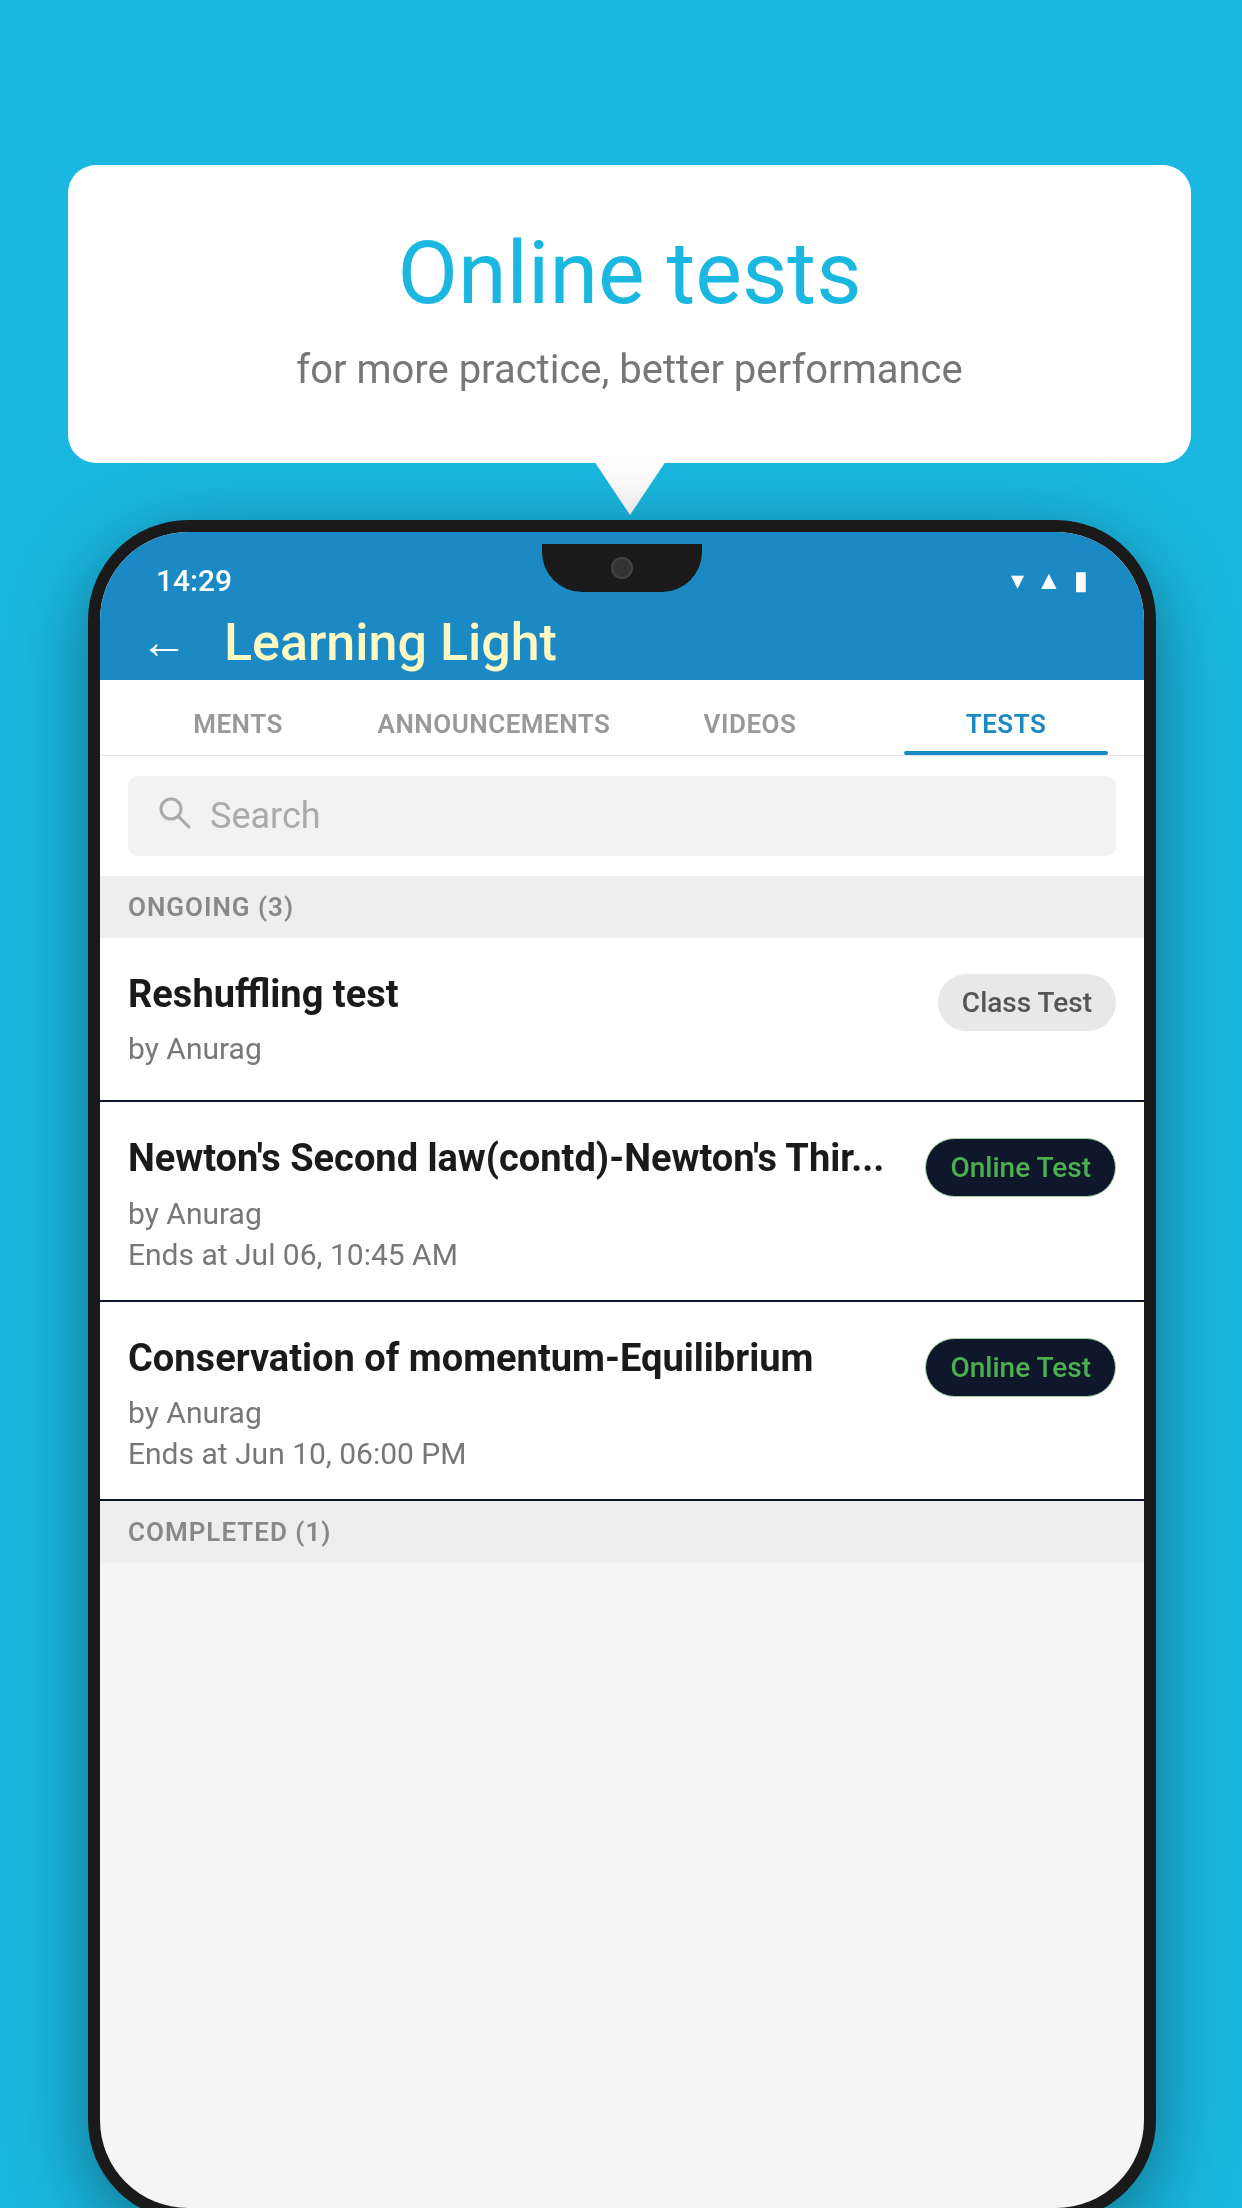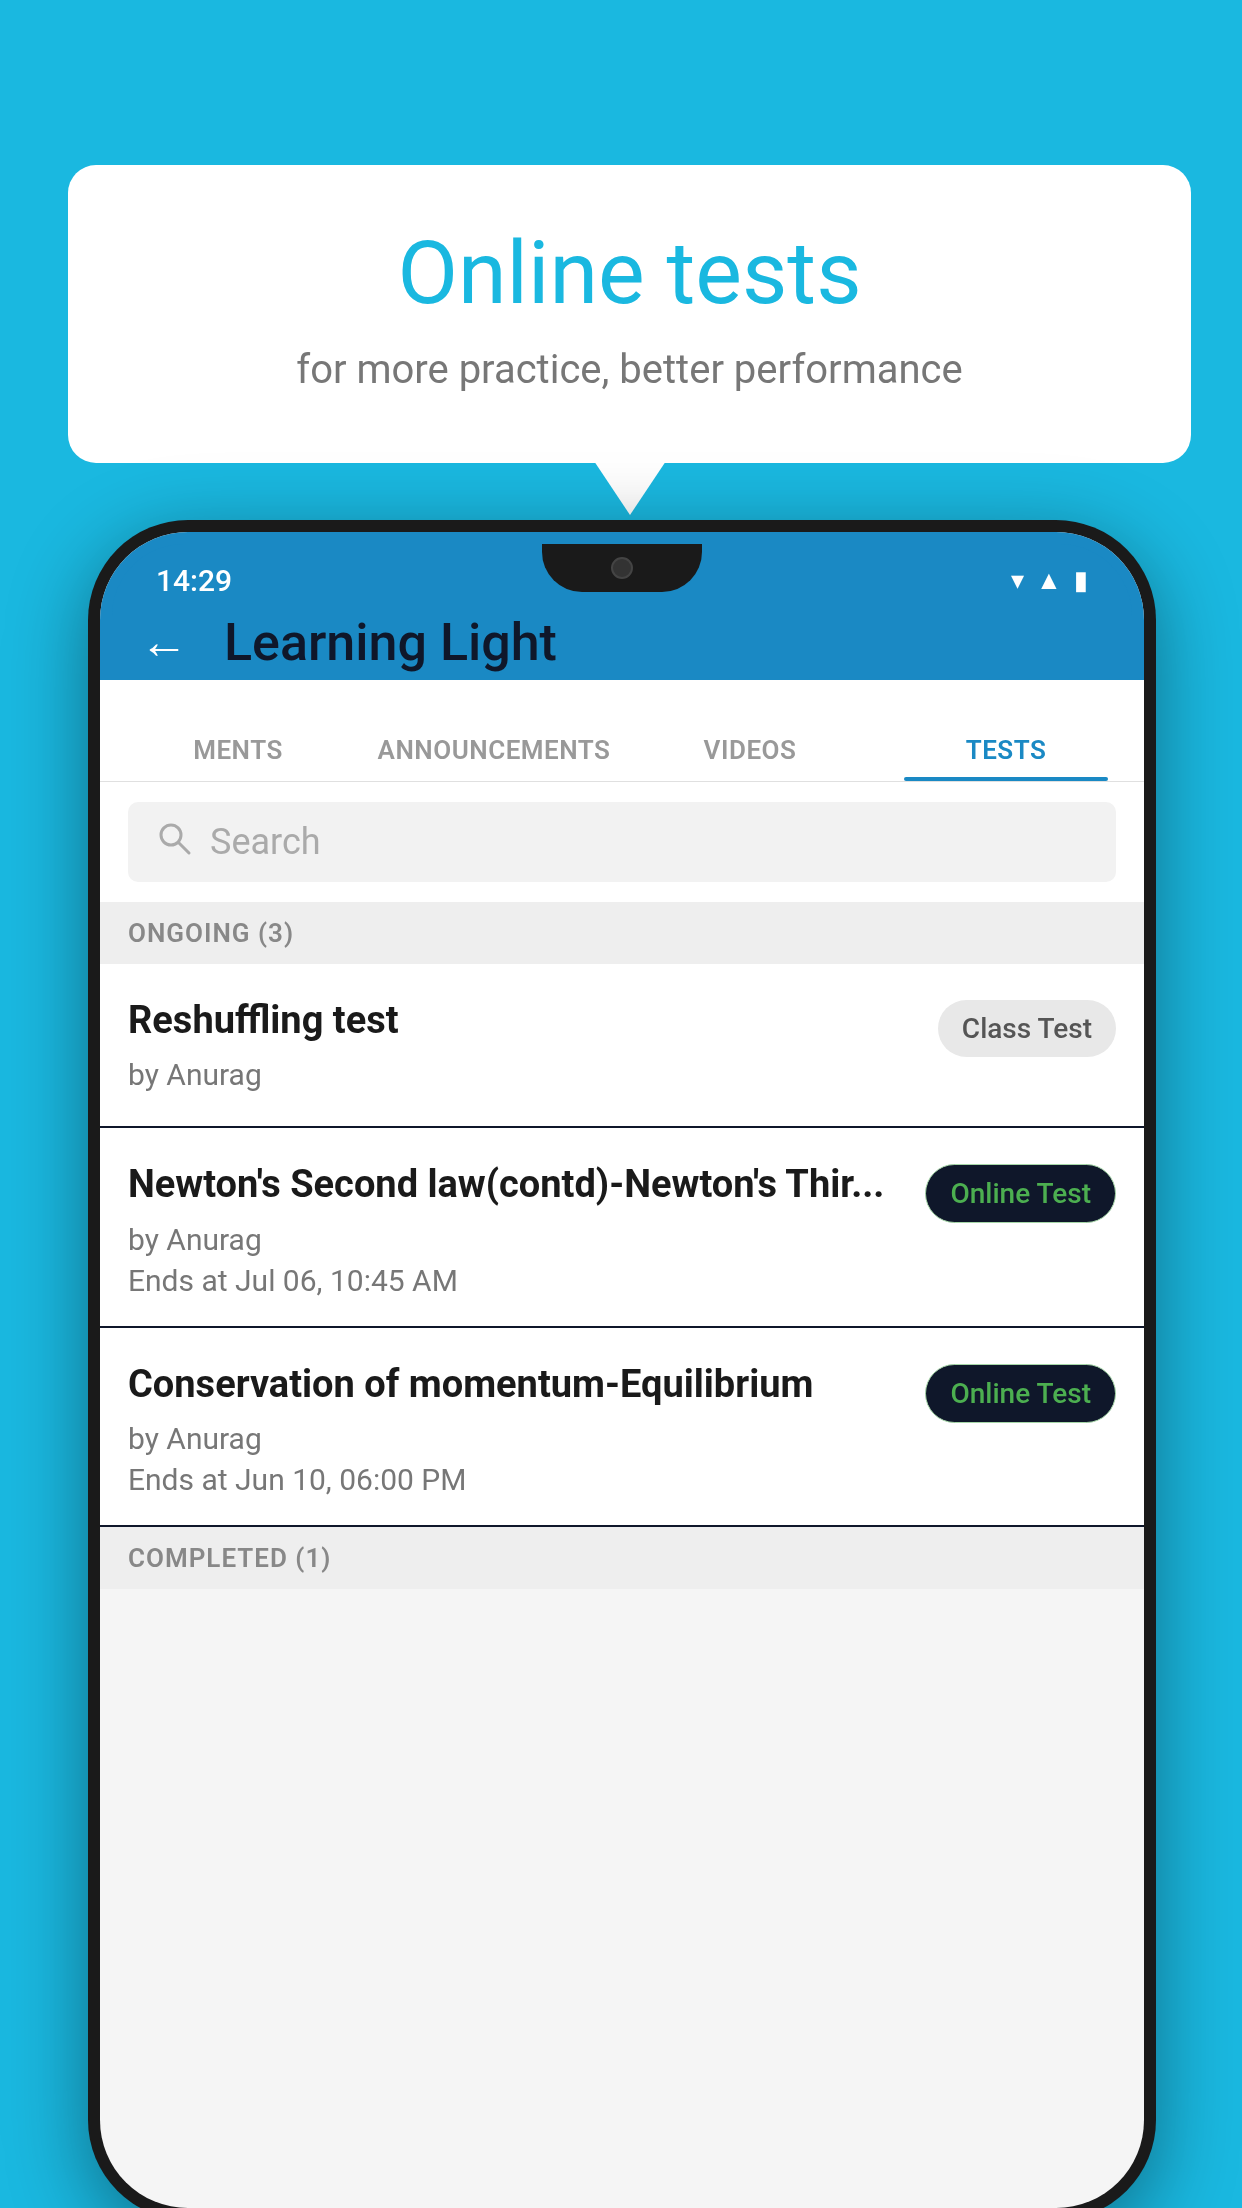"Learning Light" .app-title { color: #0f172a -> #fef9c3 }
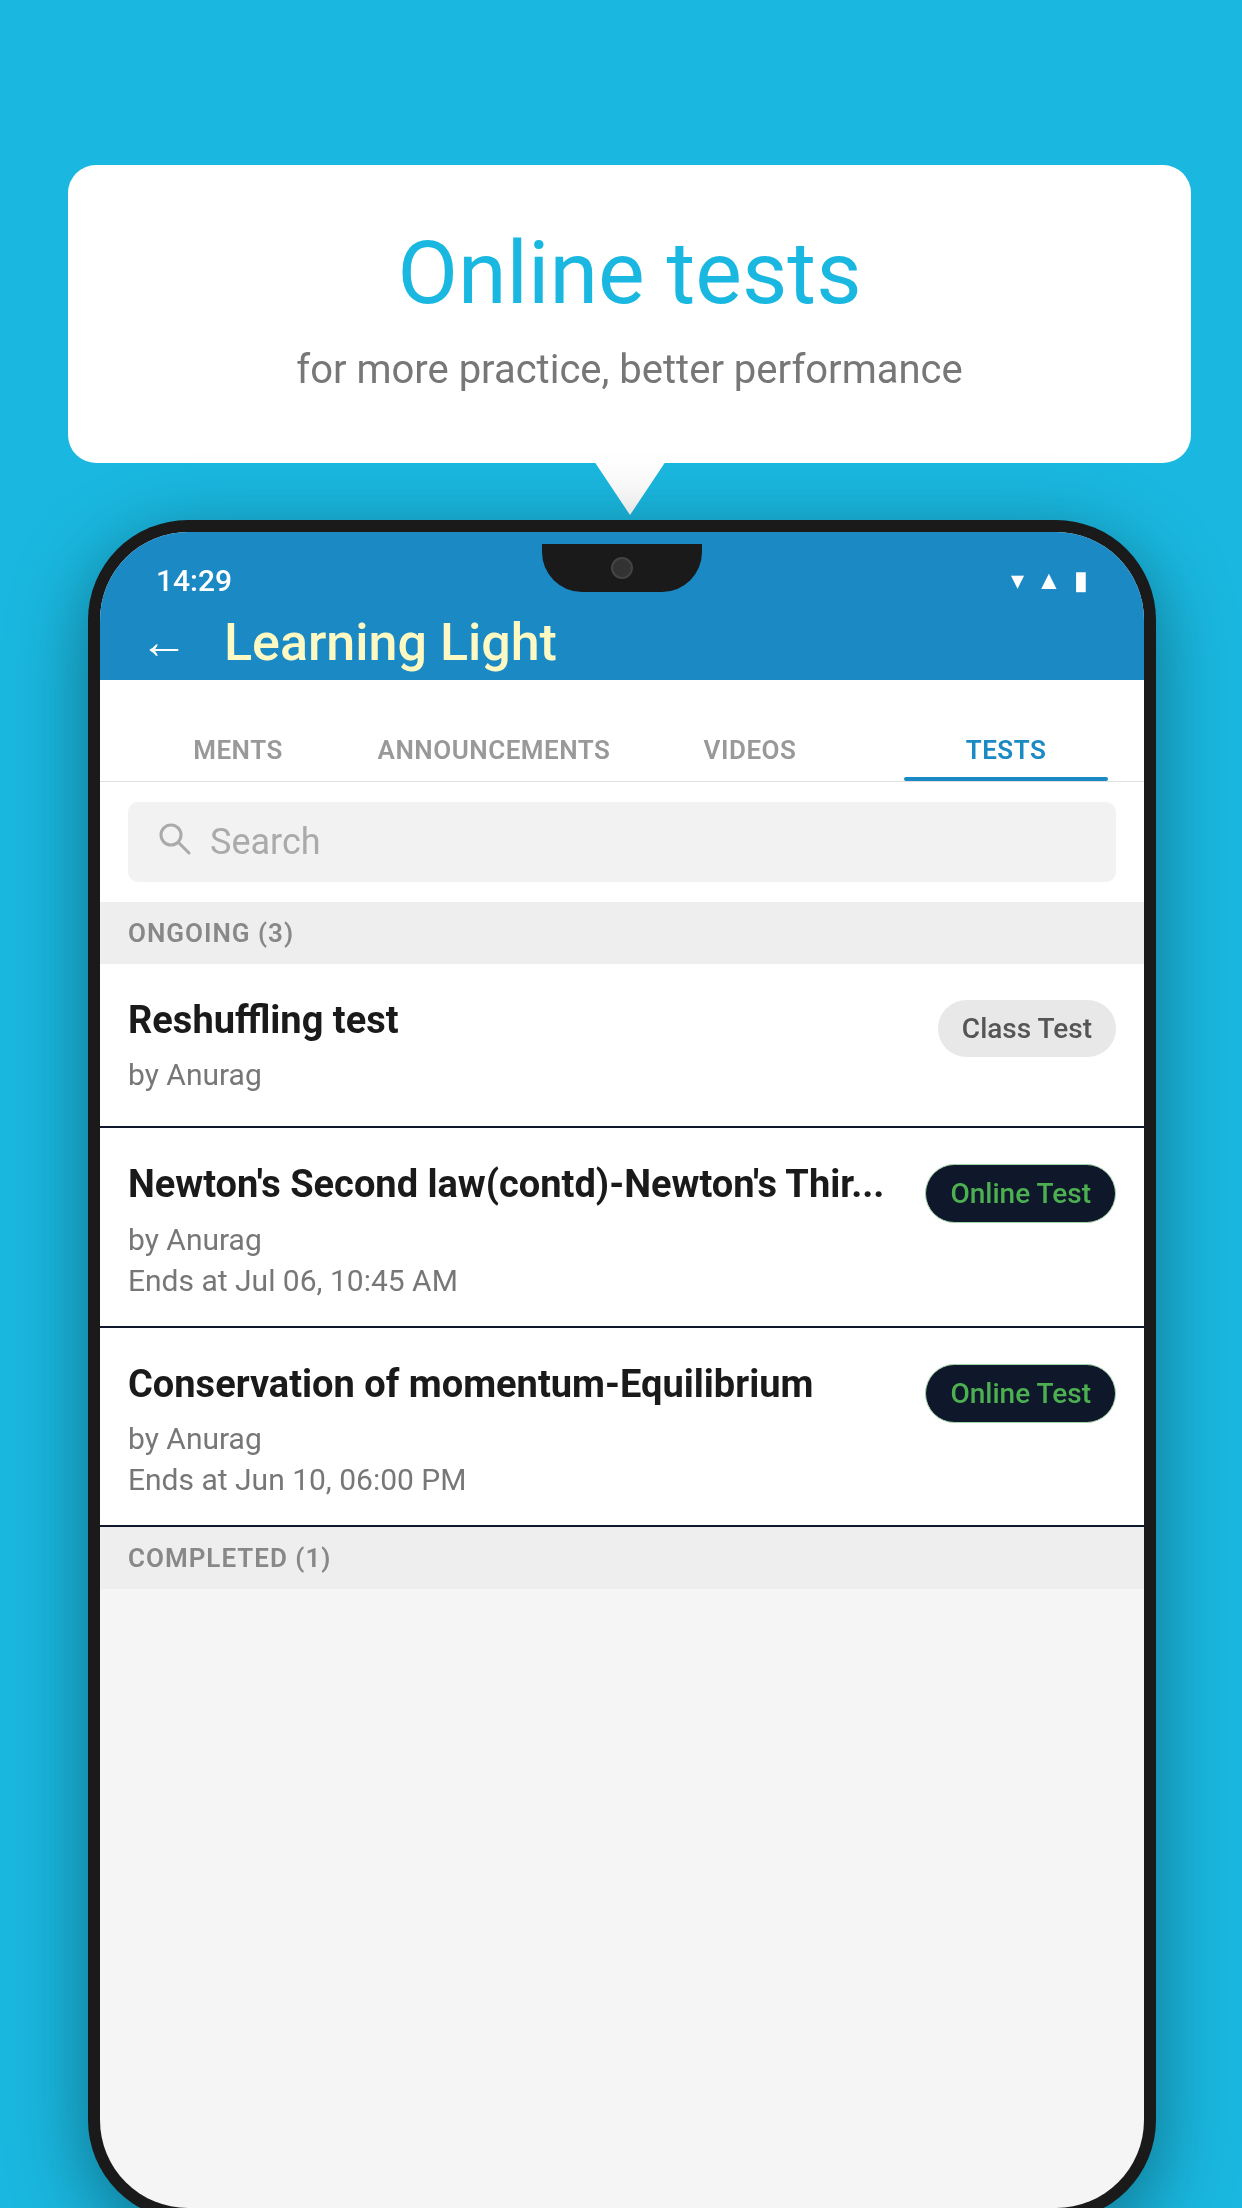"MENTS" .tabs-bar { height: 102px -> 76px }
